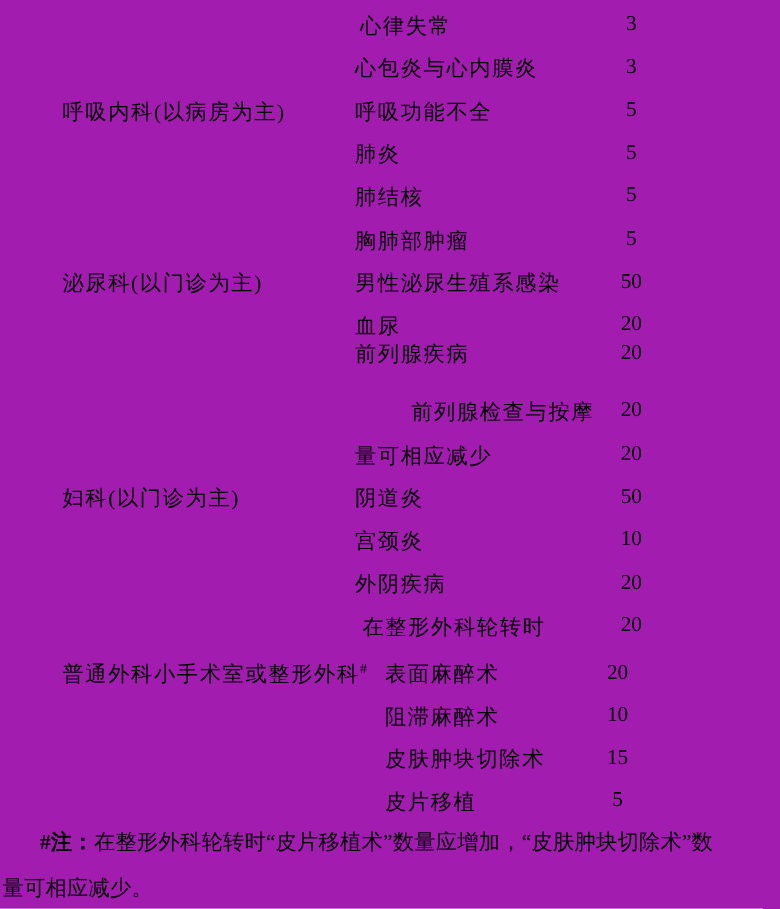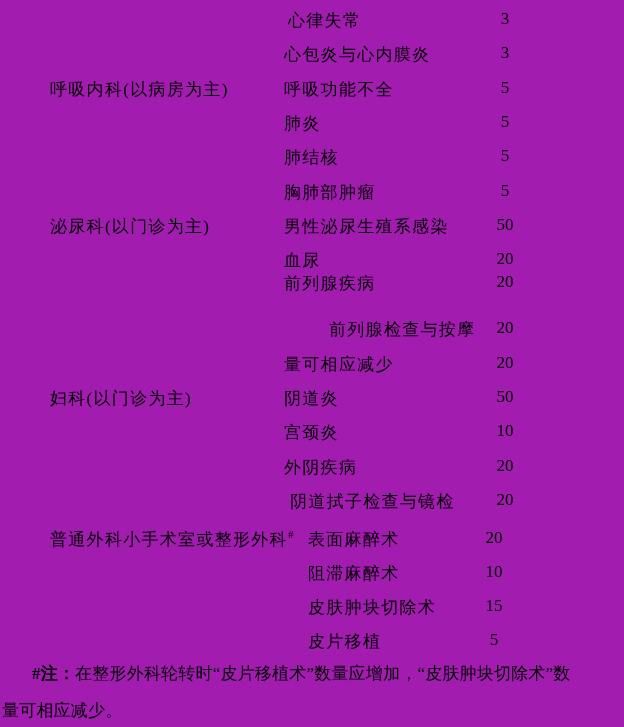"阴道拭子检查与镜检" span.item { text: 阴道拭子检查与镜检 -> 在整形外科轮转时 }
